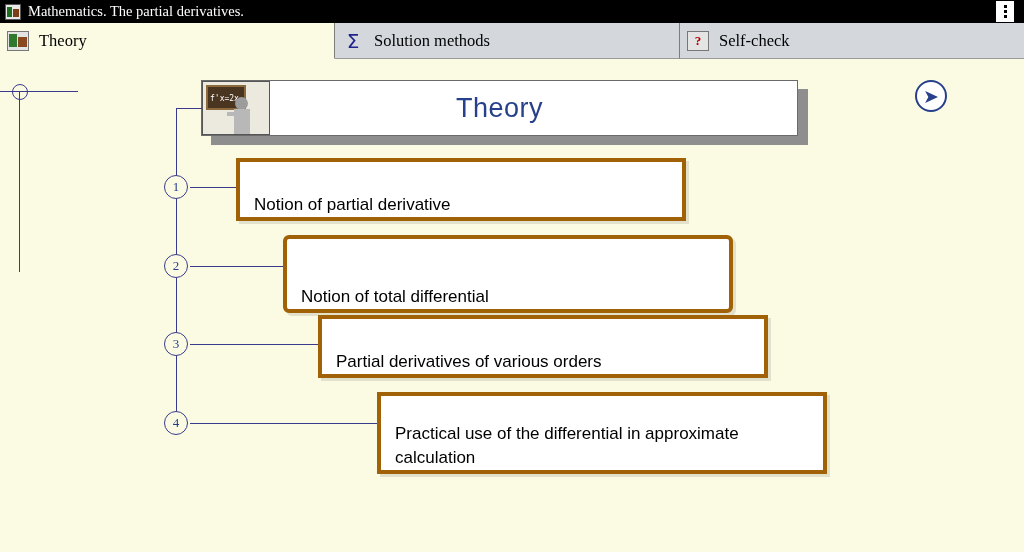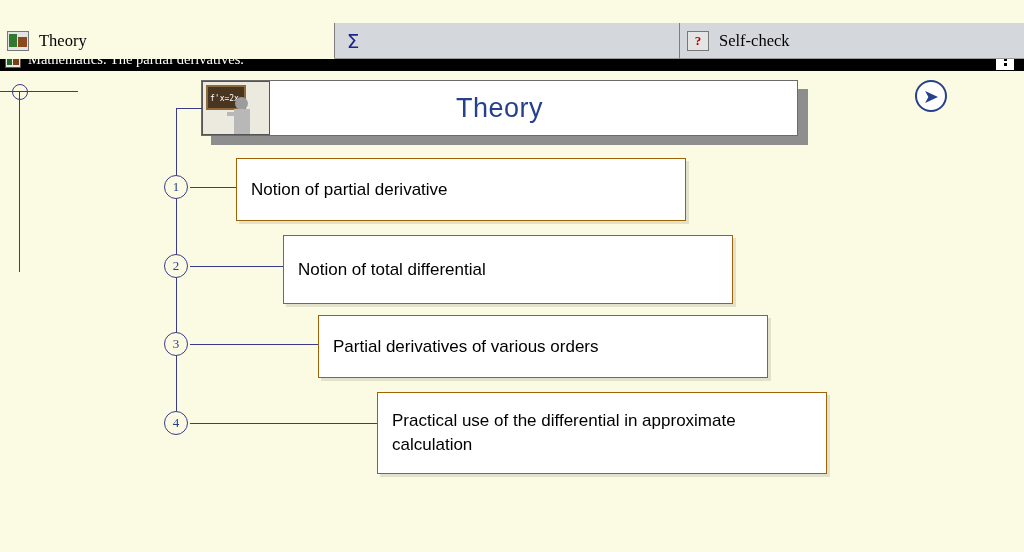"Mathematics. The partial derivatives." .titlebar { margin-top: 48px -> none }
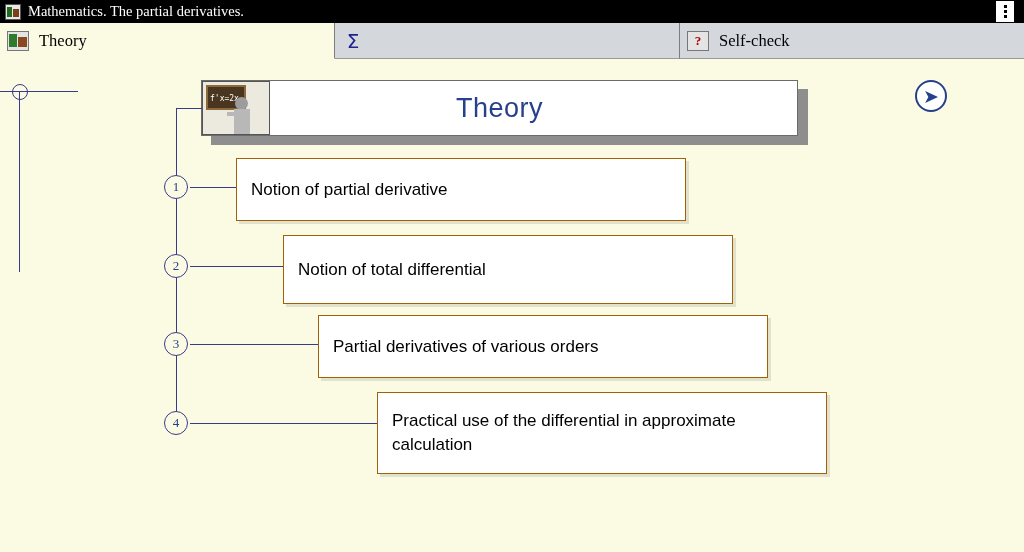"Solution methods" span.tab-label { html: none -> <span>Solution methods</span> }
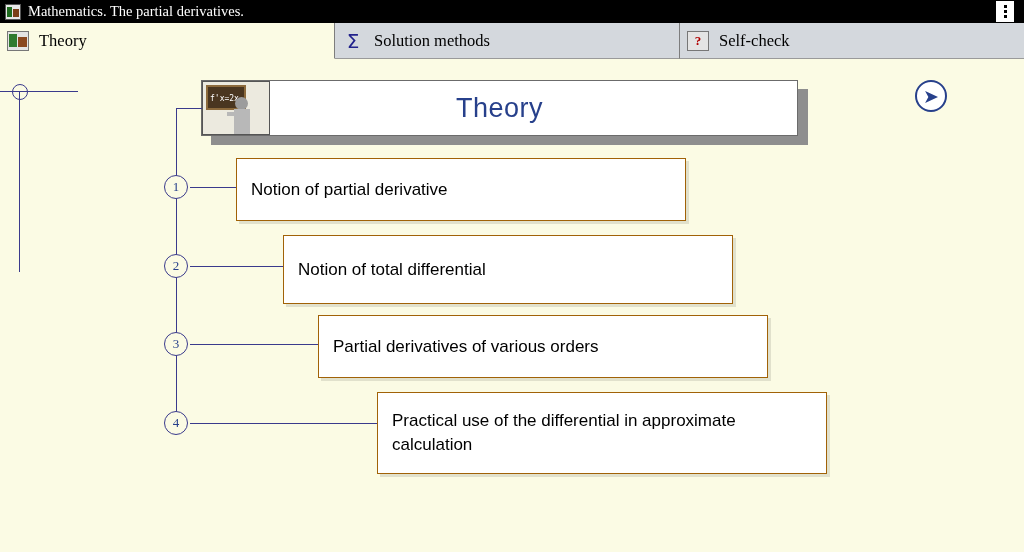"Notion of partial derivative" .card { align-items: center -> flex-end; border: 1px solid #a16207 -> 4px solid #a16207 }
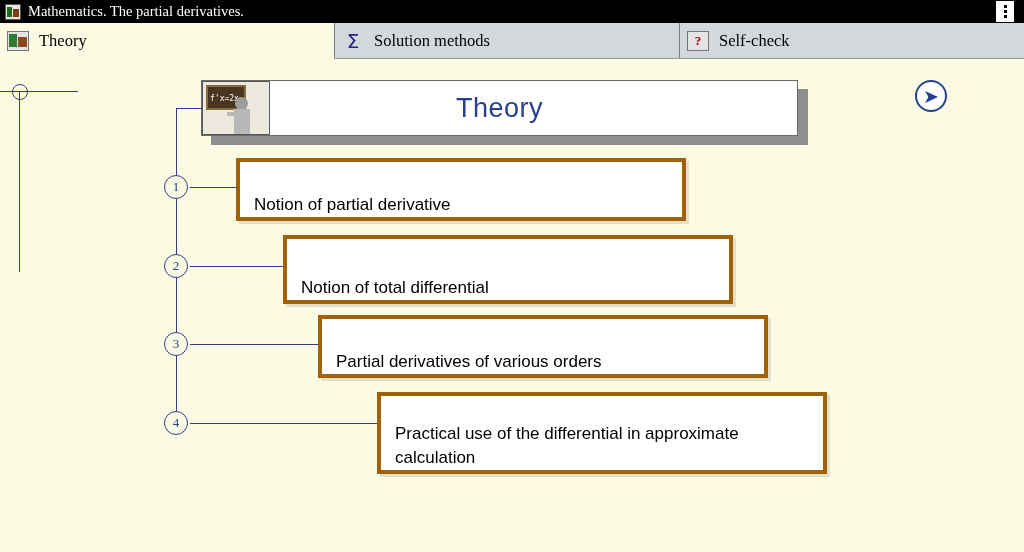"Notion of total differential" #card-2 { border-radius: none -> 6px; height: 69px -> 78px }
